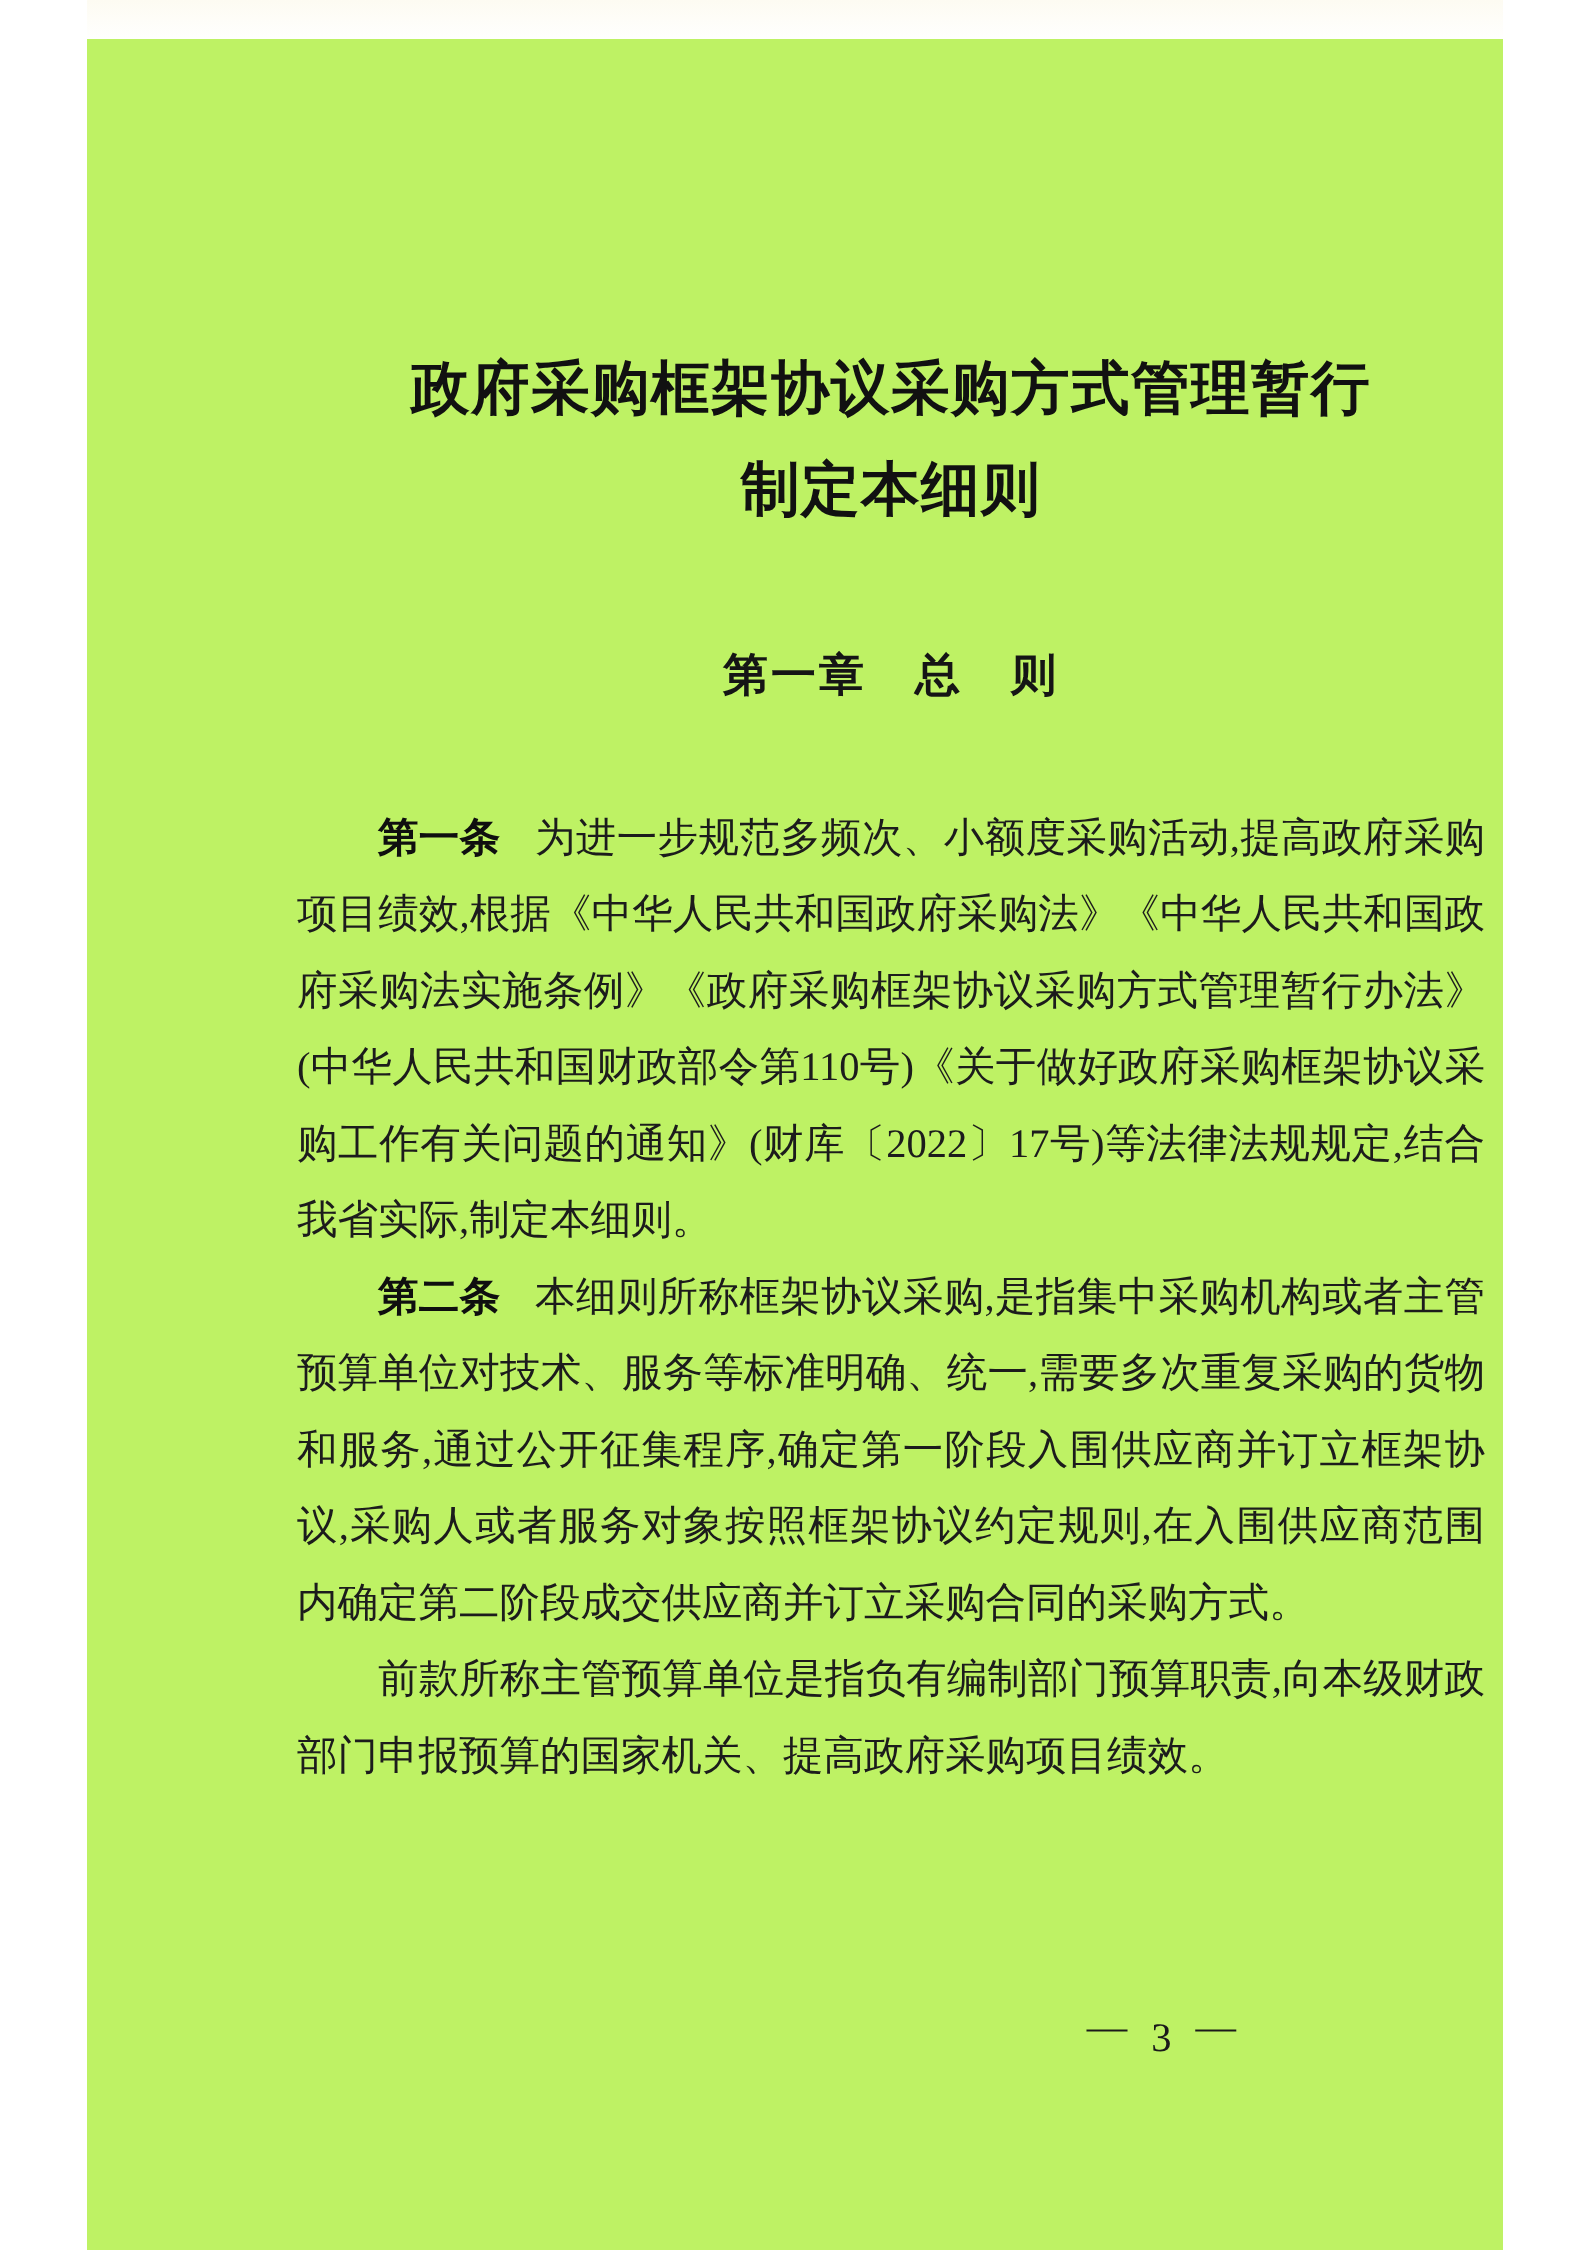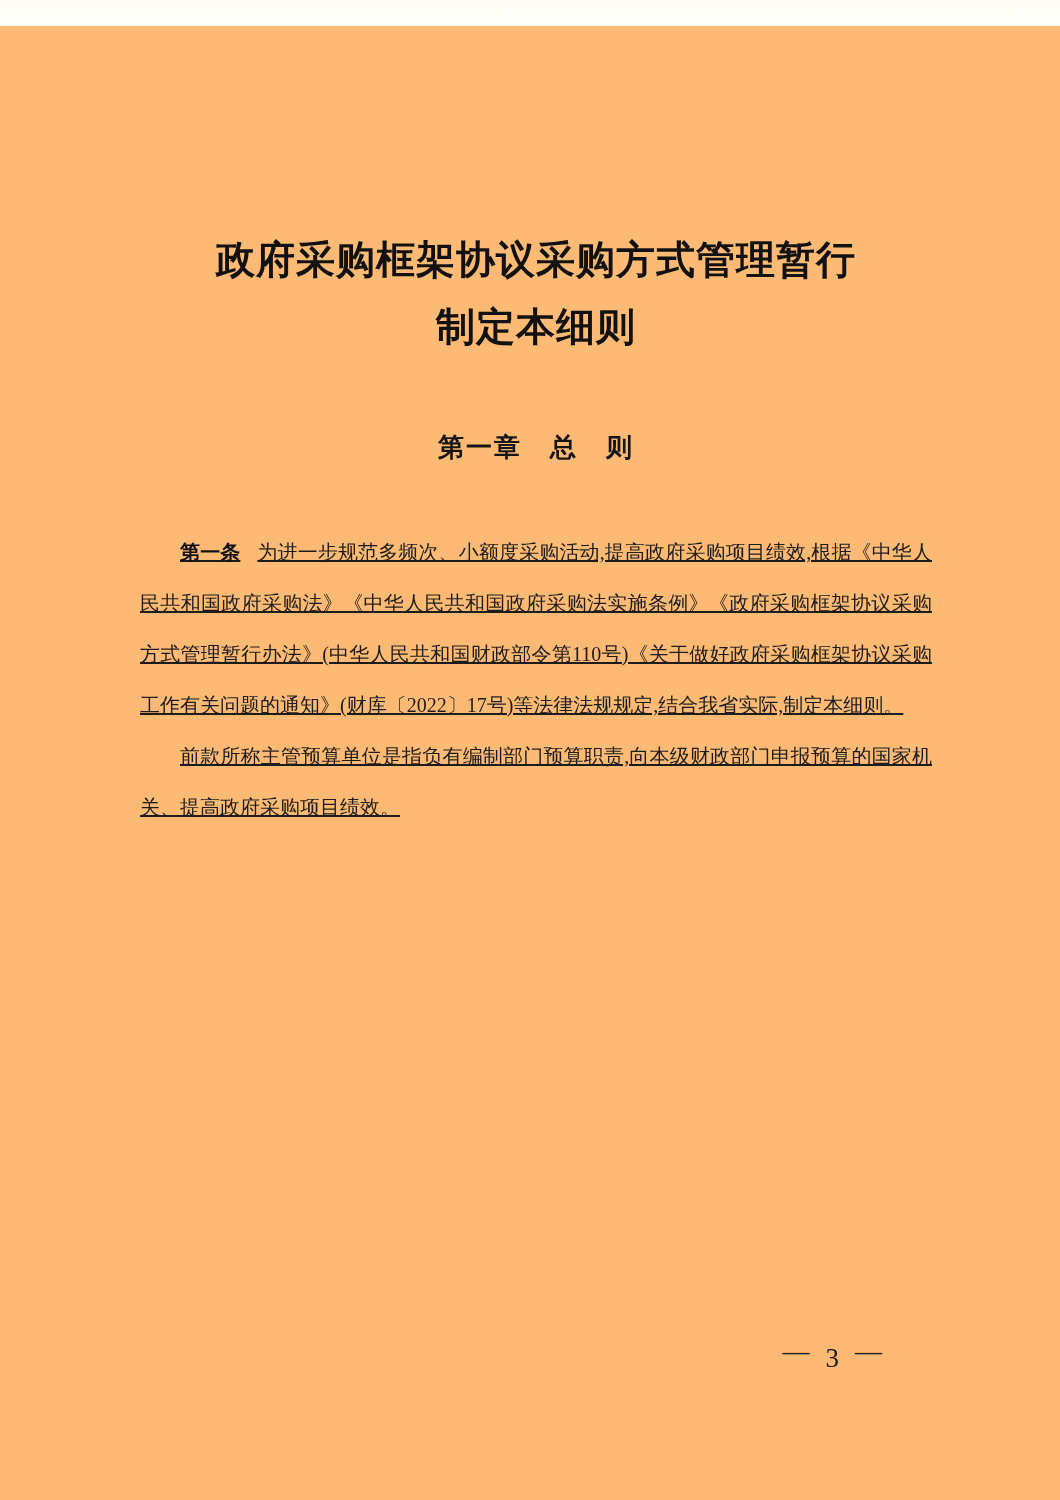"政府采购框架协议采购方式管理暂行" .page { background: #fdba74 -> #bef264; width: 1060px -> 944px }
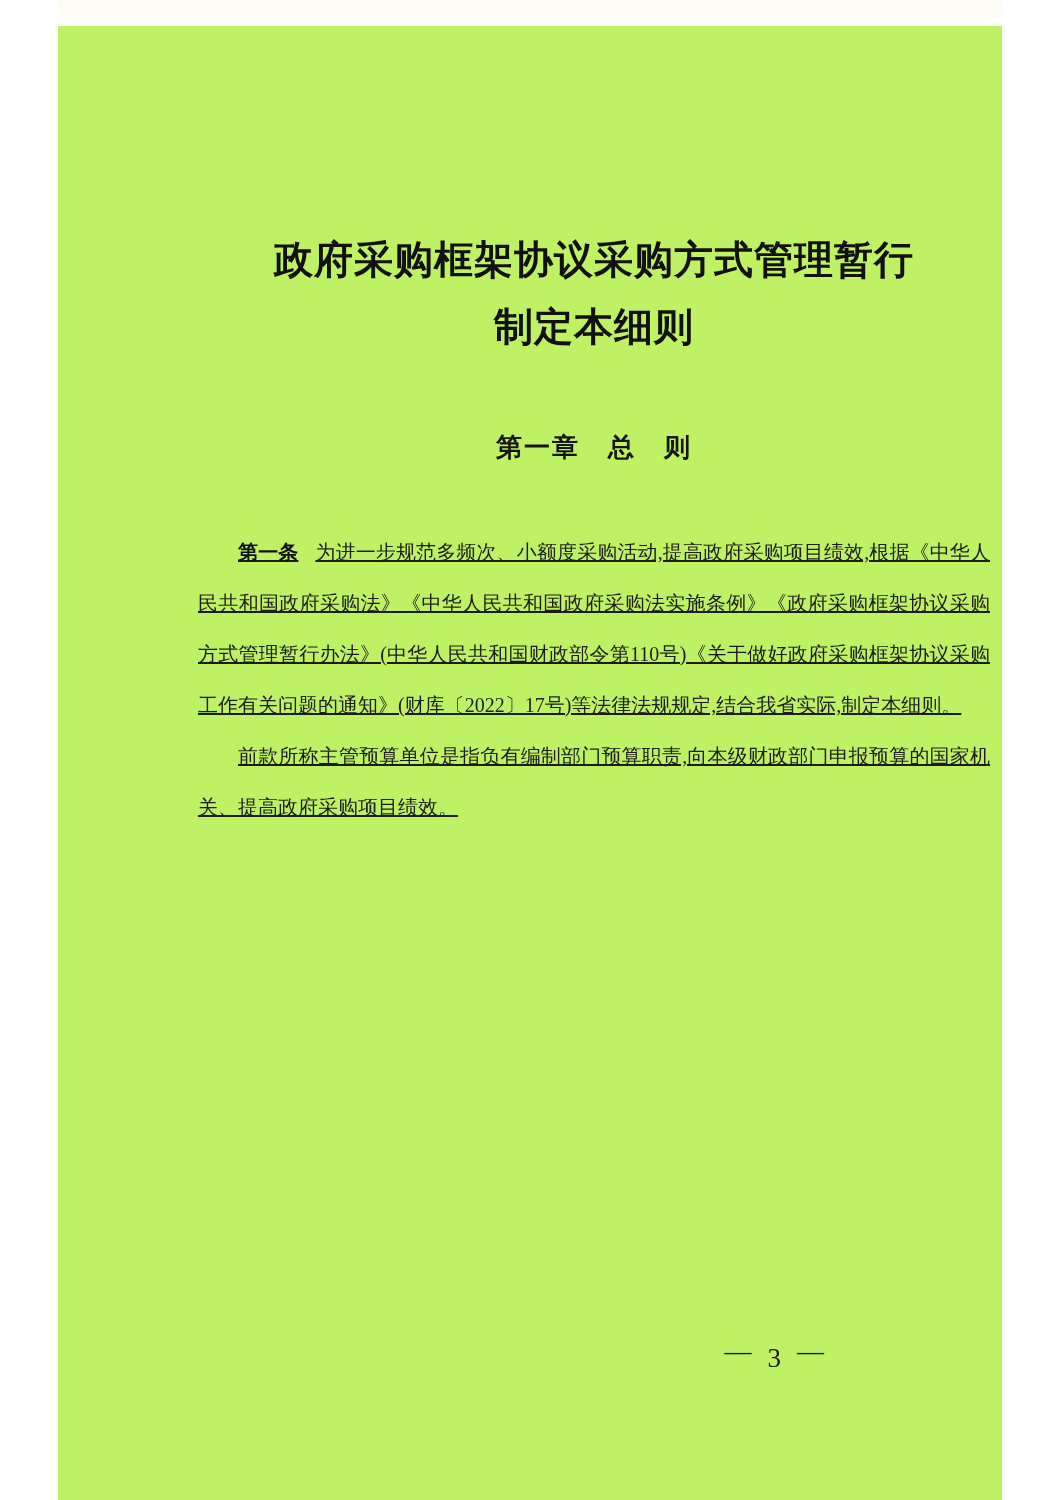"第一章 总 则" .chapter-heading { font-size: 26px -> 30px }
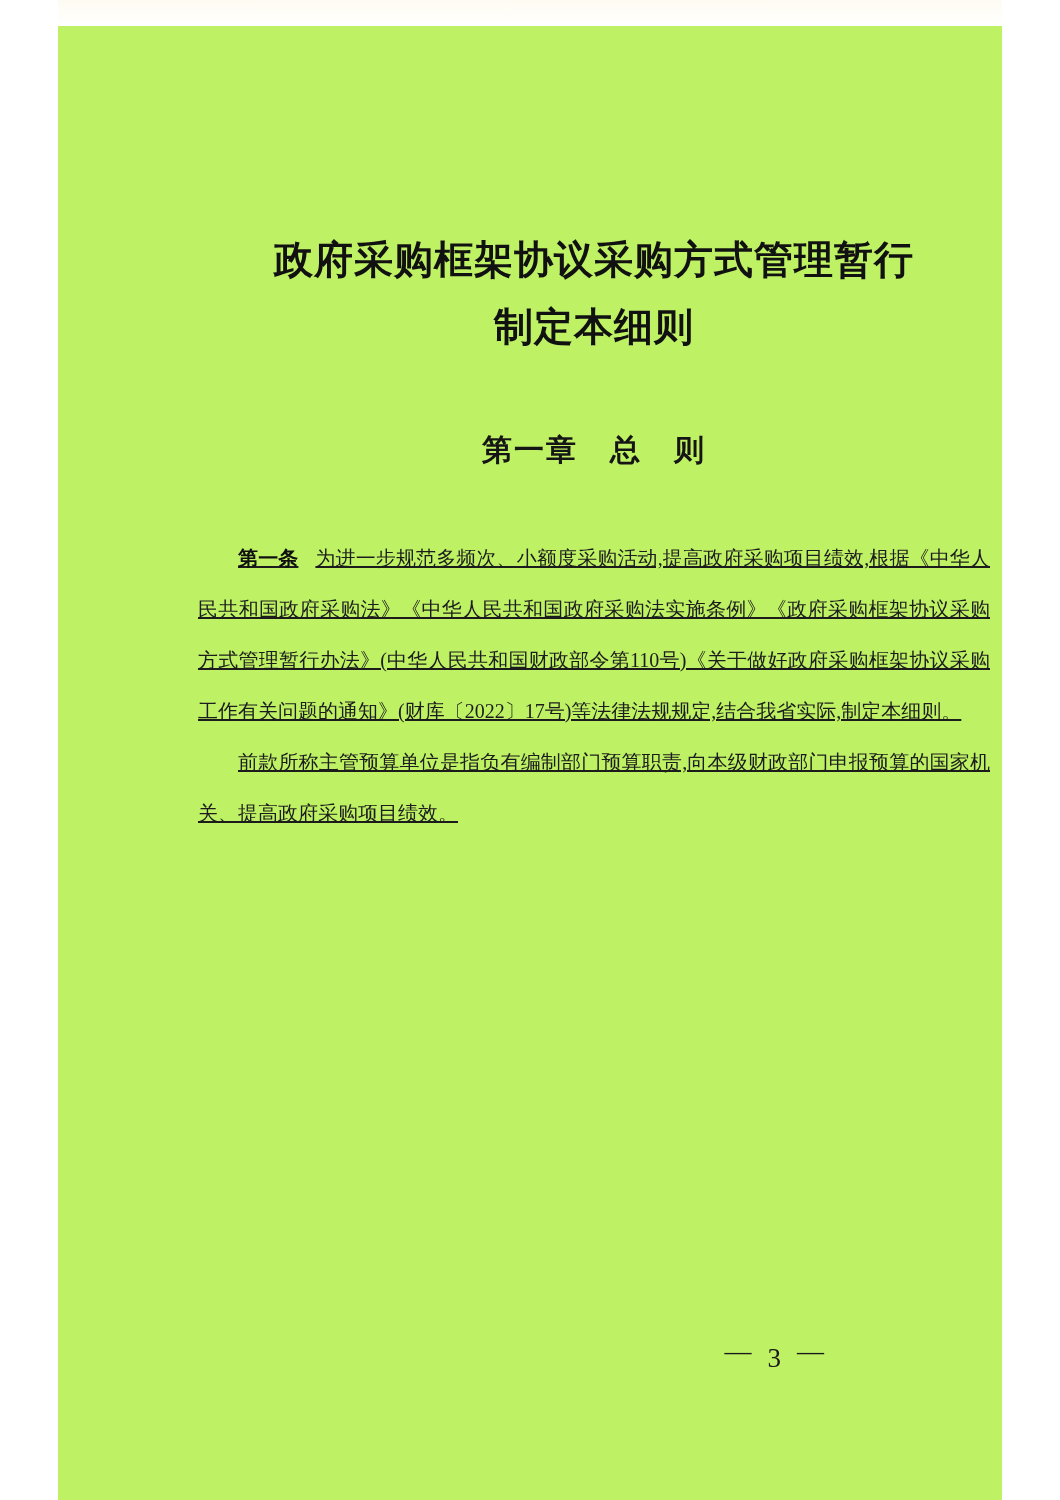"第一条" .body-text { font-size: 20px -> 27px; text-decoration: underline -> none }
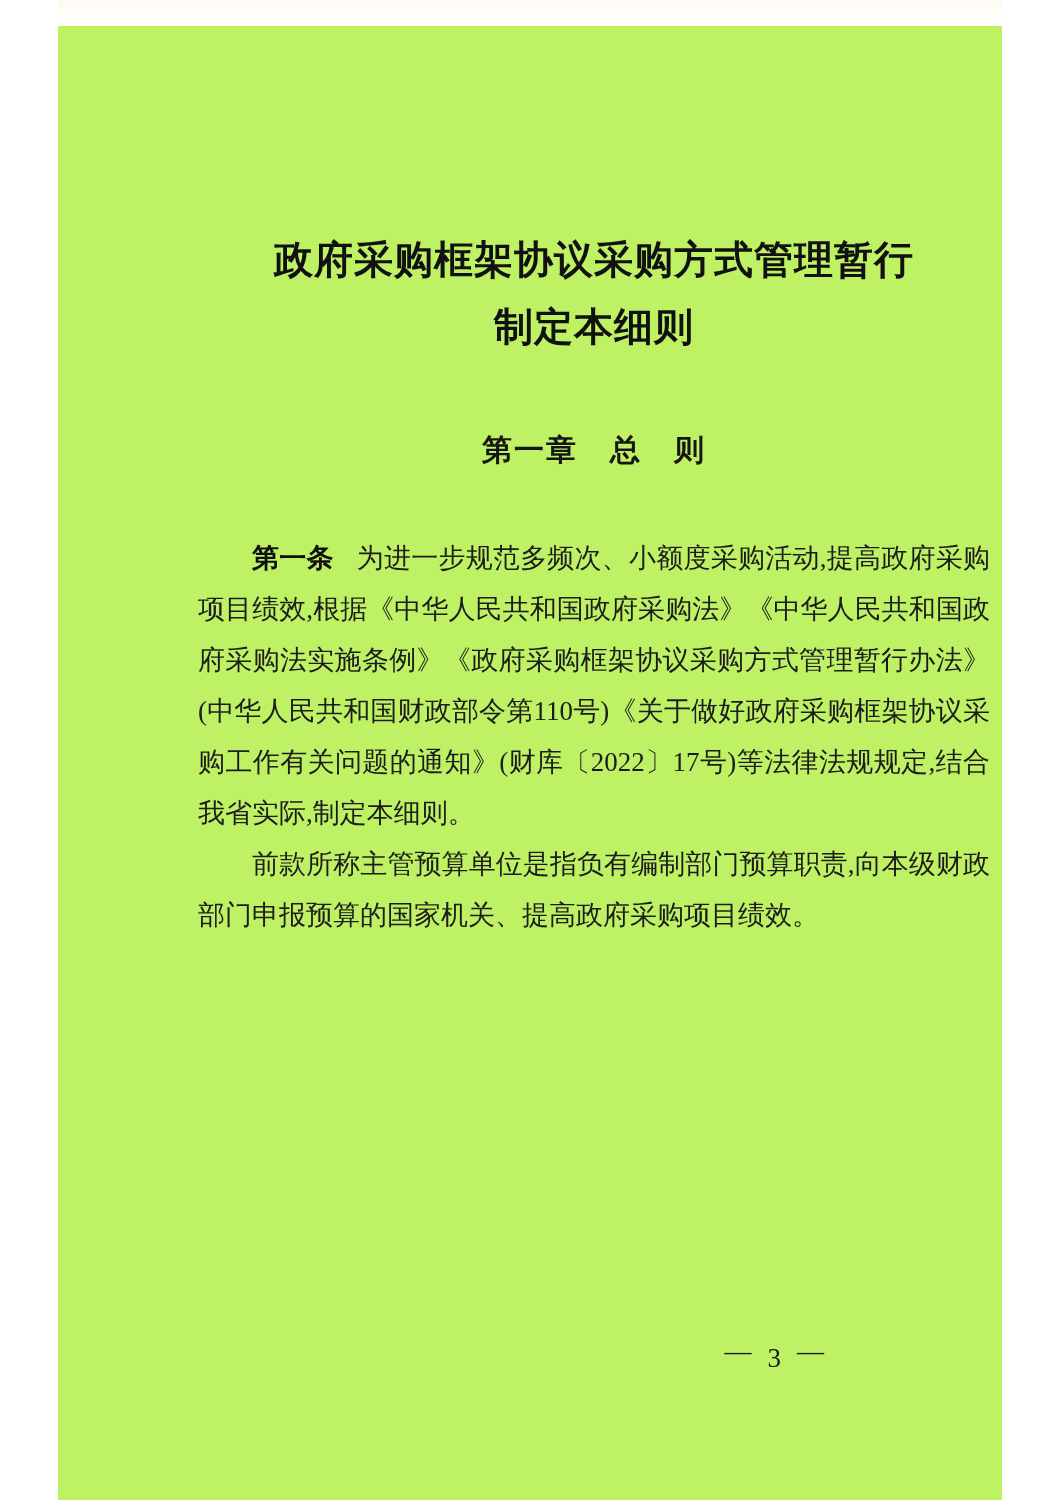"第二条" p { html: none -> <p><span>第二条</span><span>本细则所称框架协议采购,是指集中采购机构或者主管预算单位对技术、服务等标准明确、统一,需要多次重复采购的货物和服务,通过公开征集程序,确定第一阶段入围供应商并订立框架协议,采购人或者服务对象按照框架协议约定规则,在入围供应商范围内确定第二阶段成交供应商并订立采购合同的采购方式。</span></p> }
